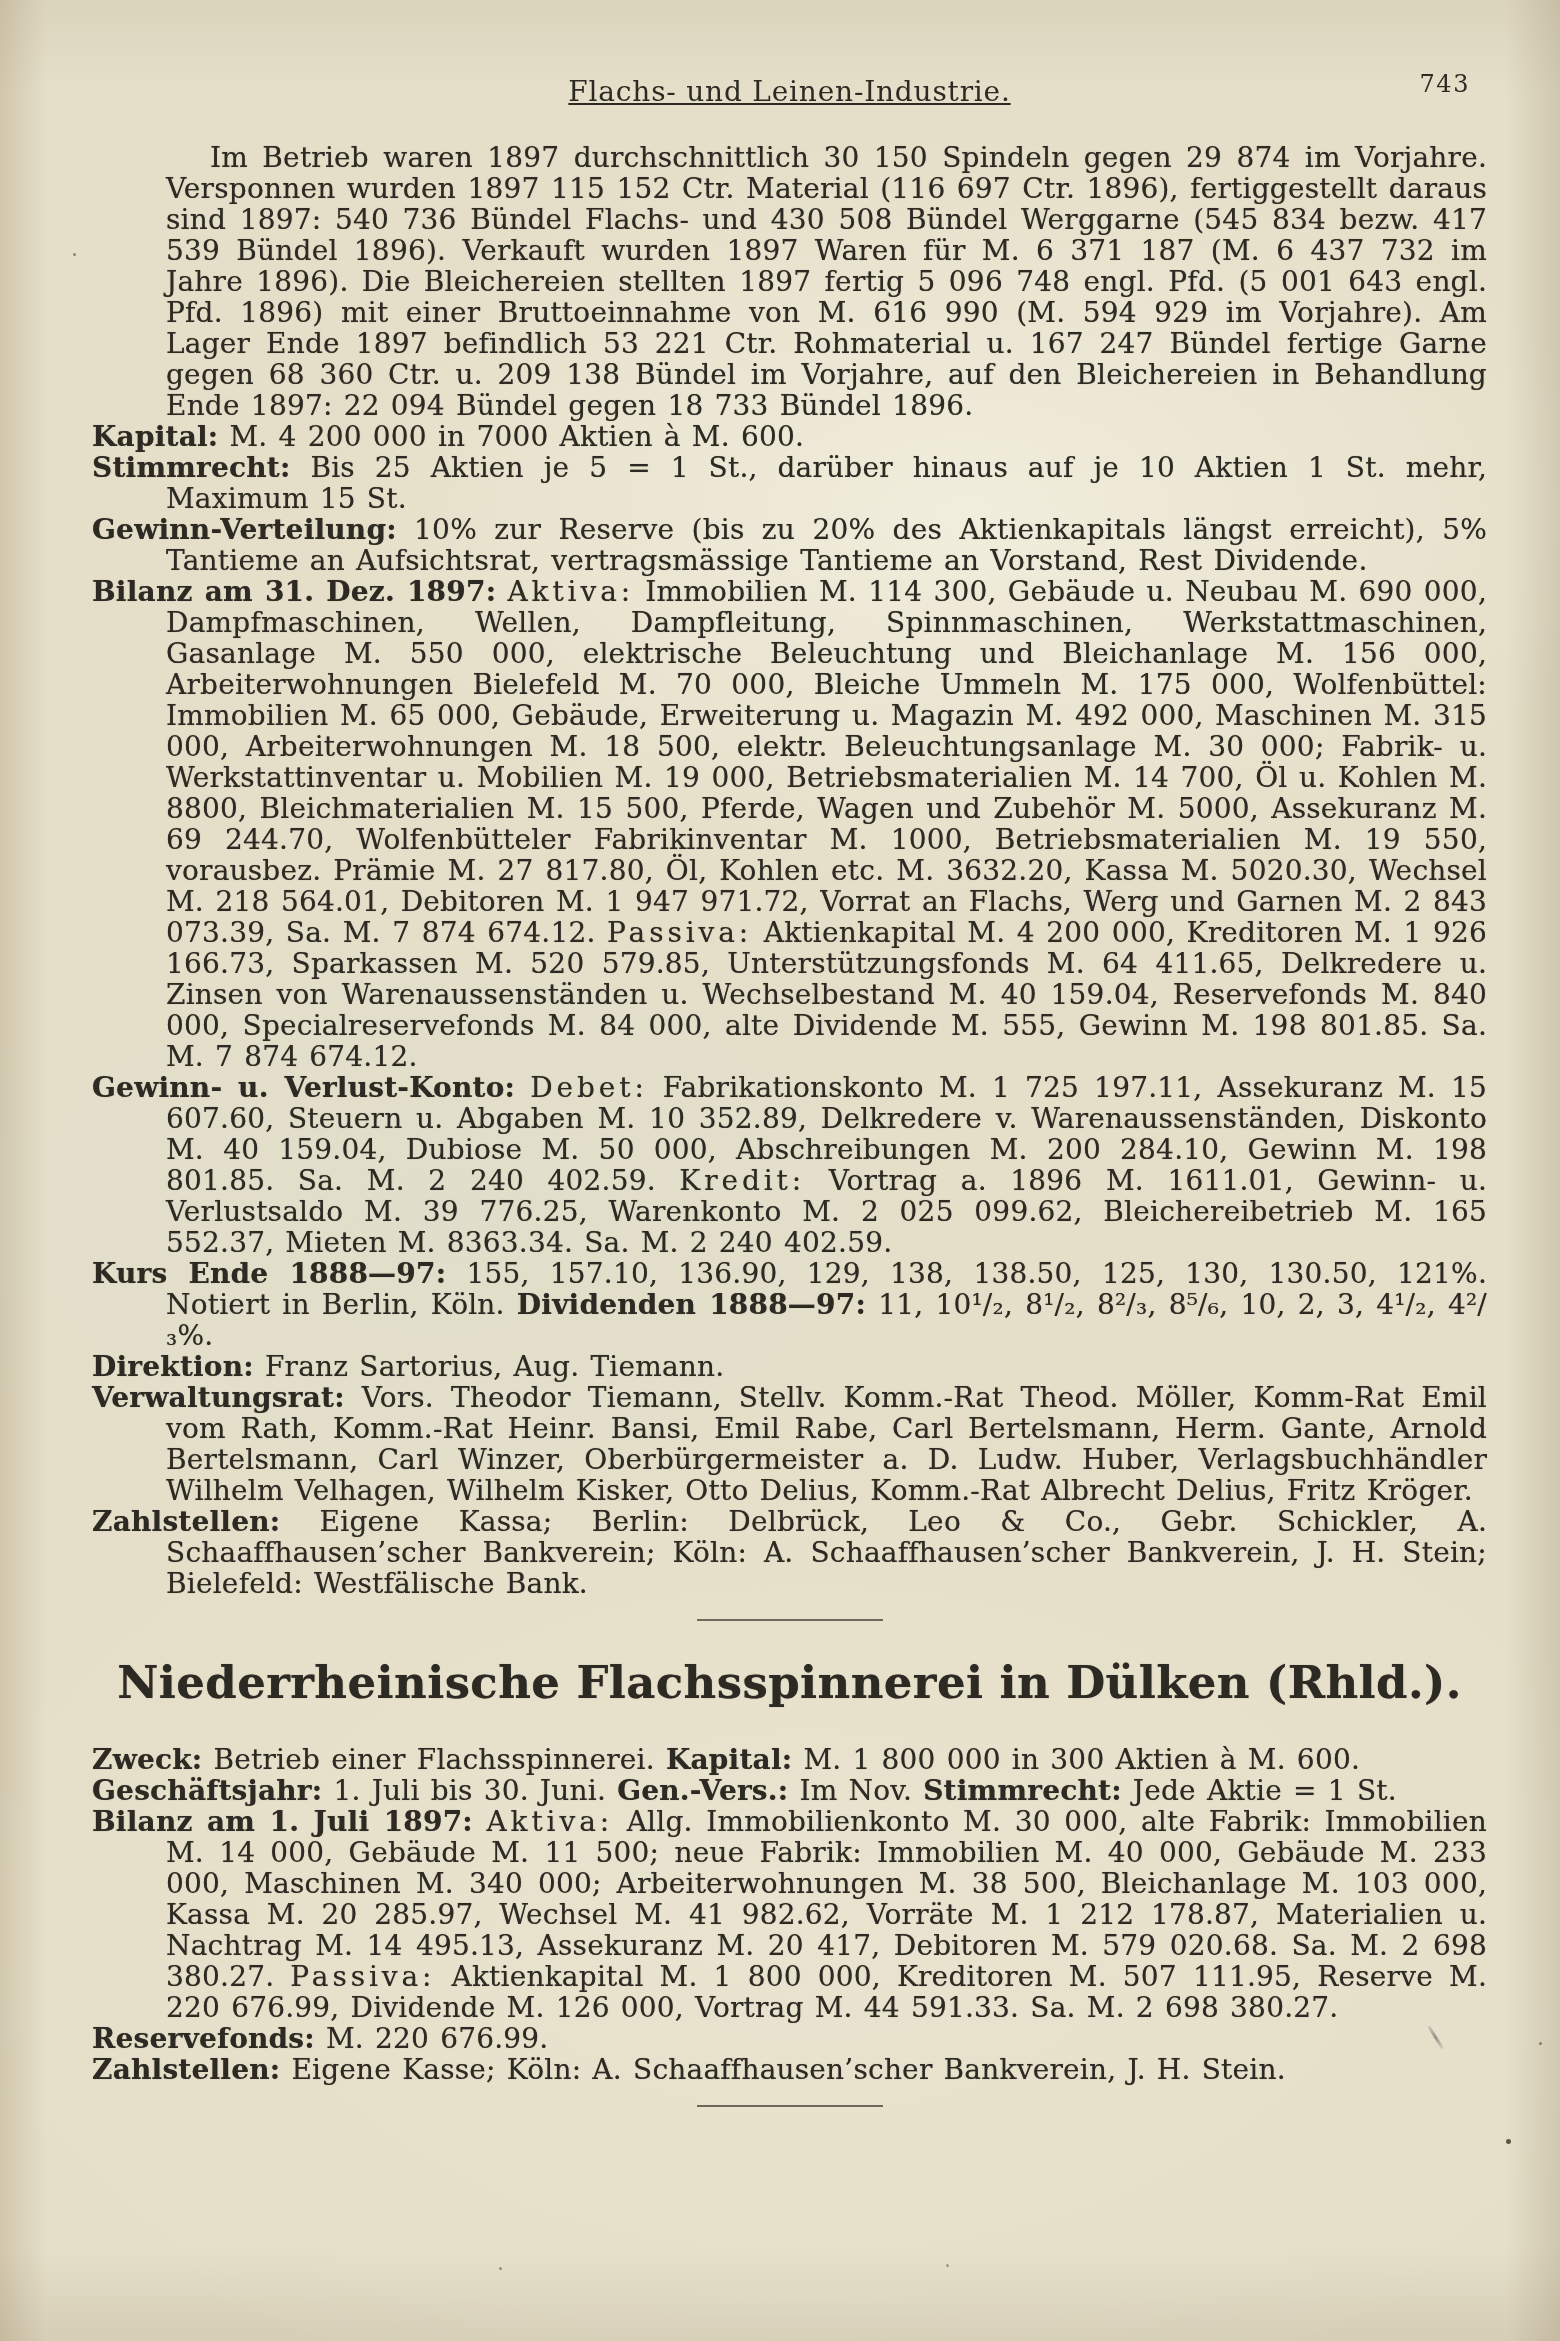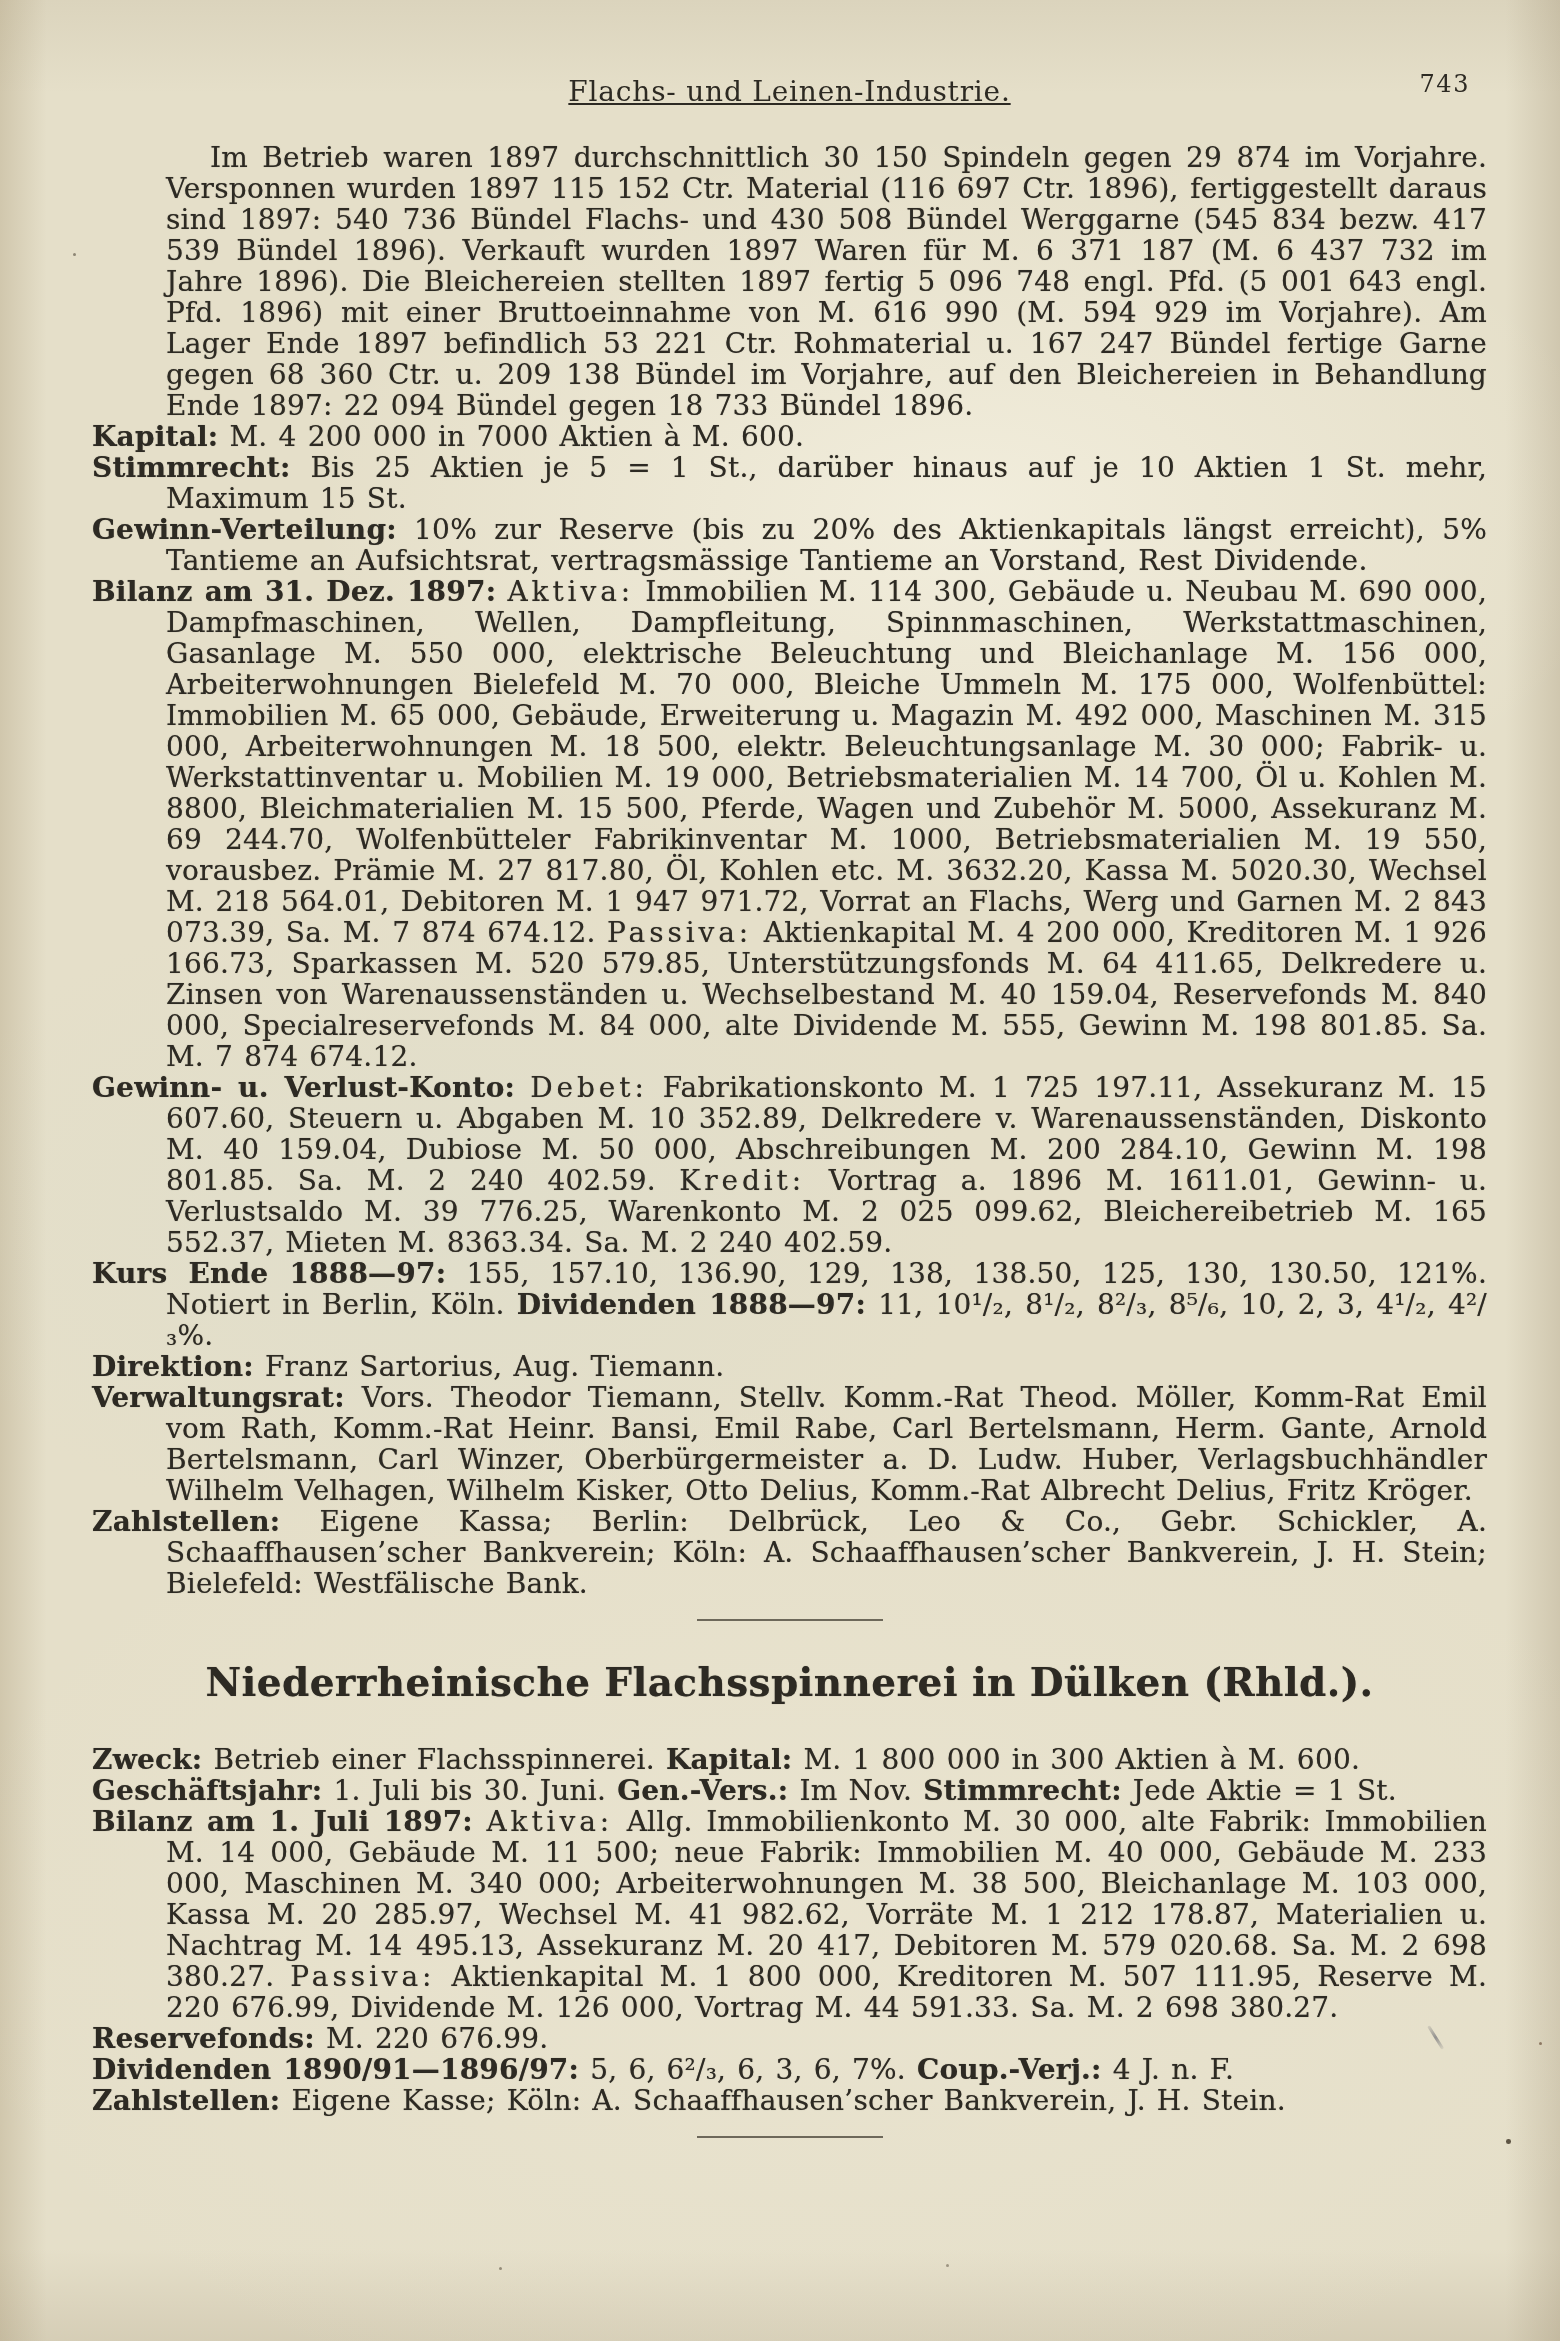"Niederrheinische Flachsspinnerei in" .heading2 { font-size: 39px -> 45px }
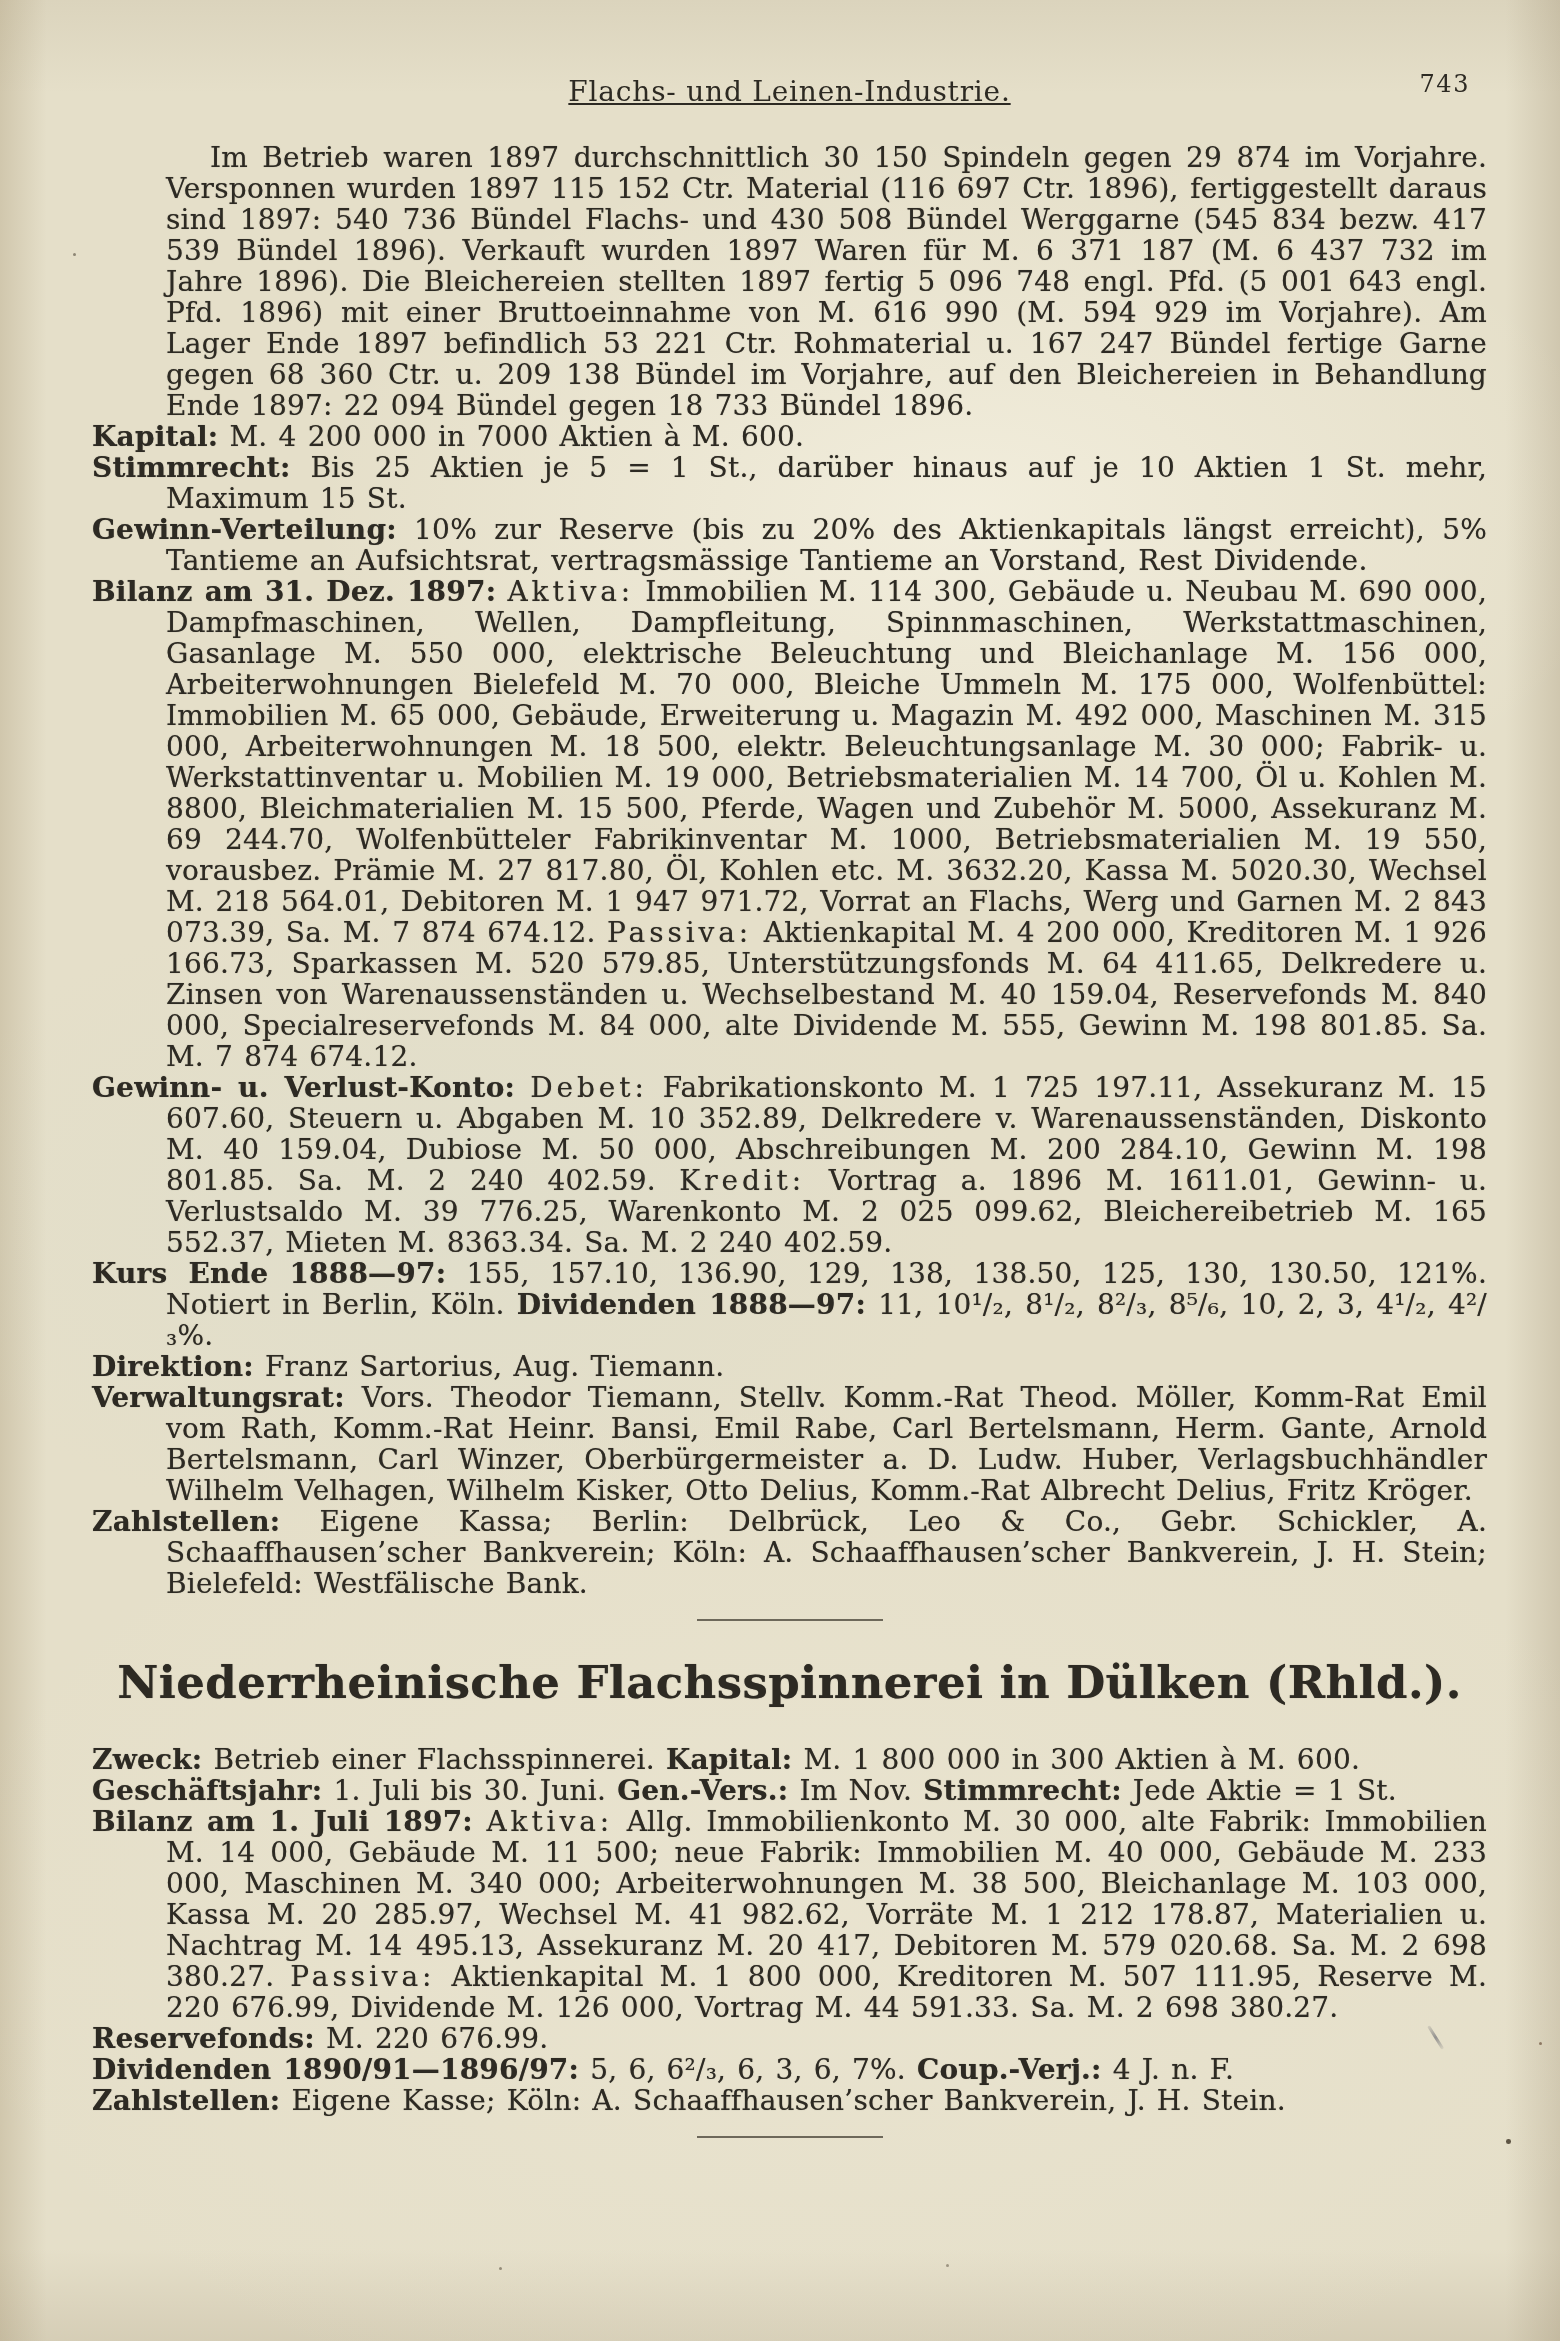"Dividenden 1890/91—1896/97: 5, 6, 6²/₃," p.para { html: <p><span>Dividenden 1890/91—1896/97:</span><span> 5, 6, 6²/₃, 6, 3, 6, 7%. </span><span>Coup.-Verj.:</span><span> 4 J. n. F.</span></p> -> none }
